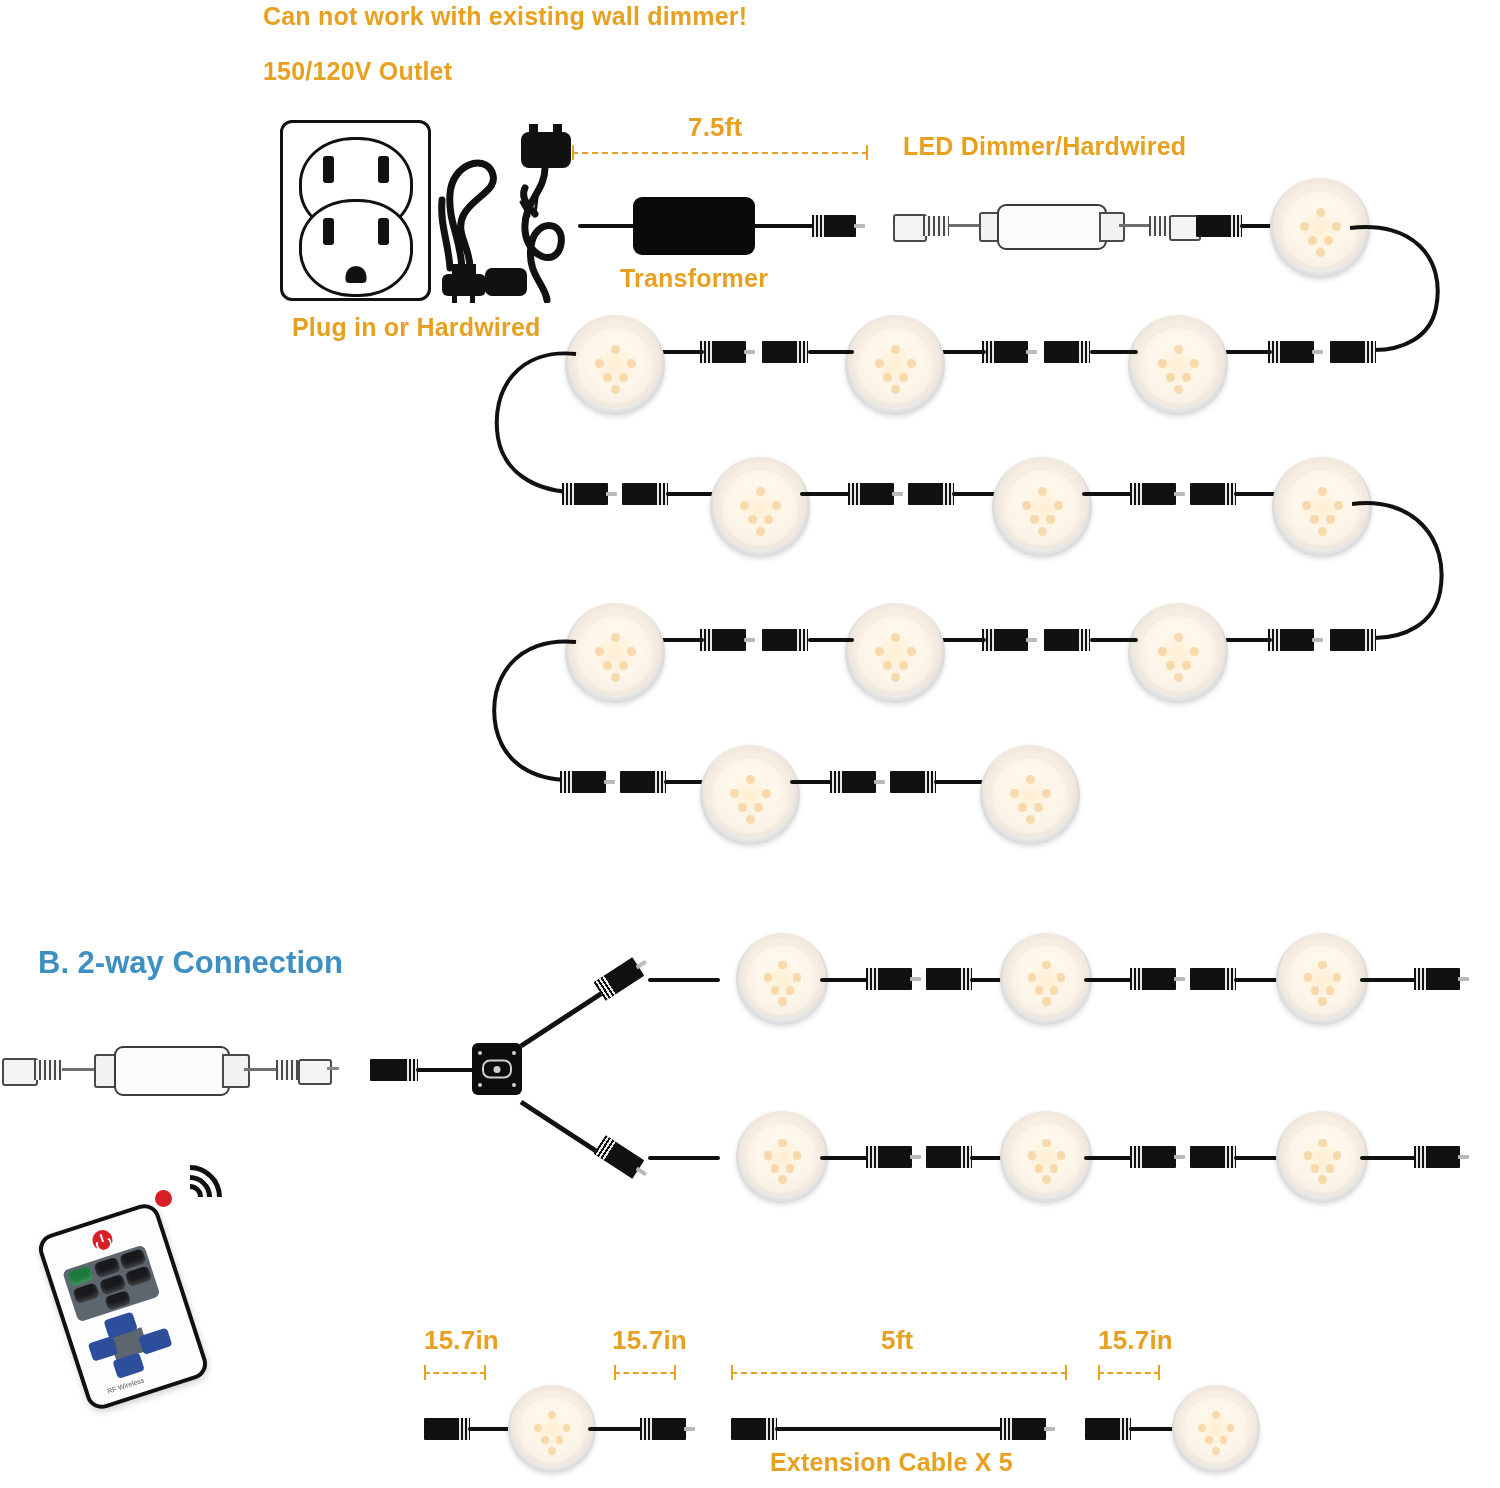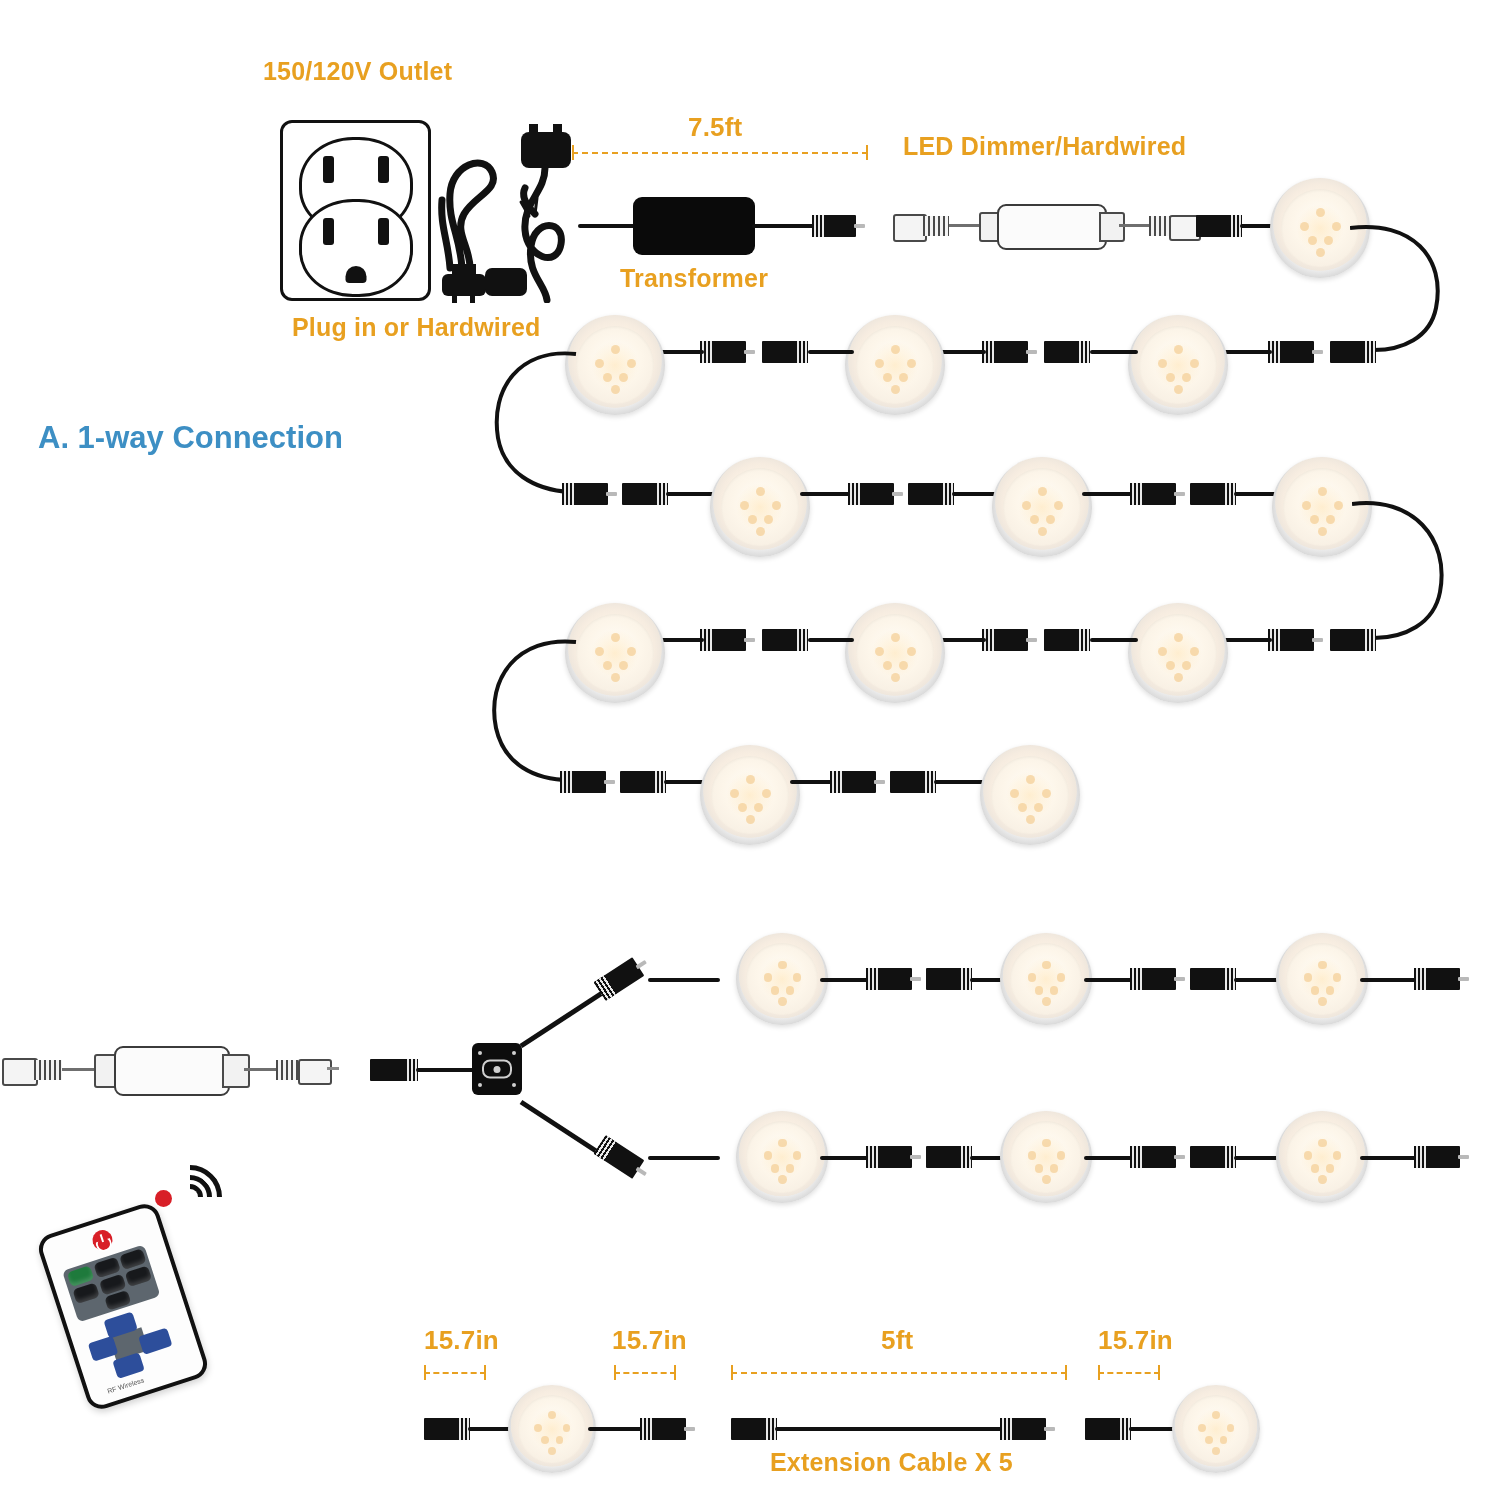"Can not work with existing" div.abs { html: none -> <div>Can not work with existing wall dimmer!</div> }
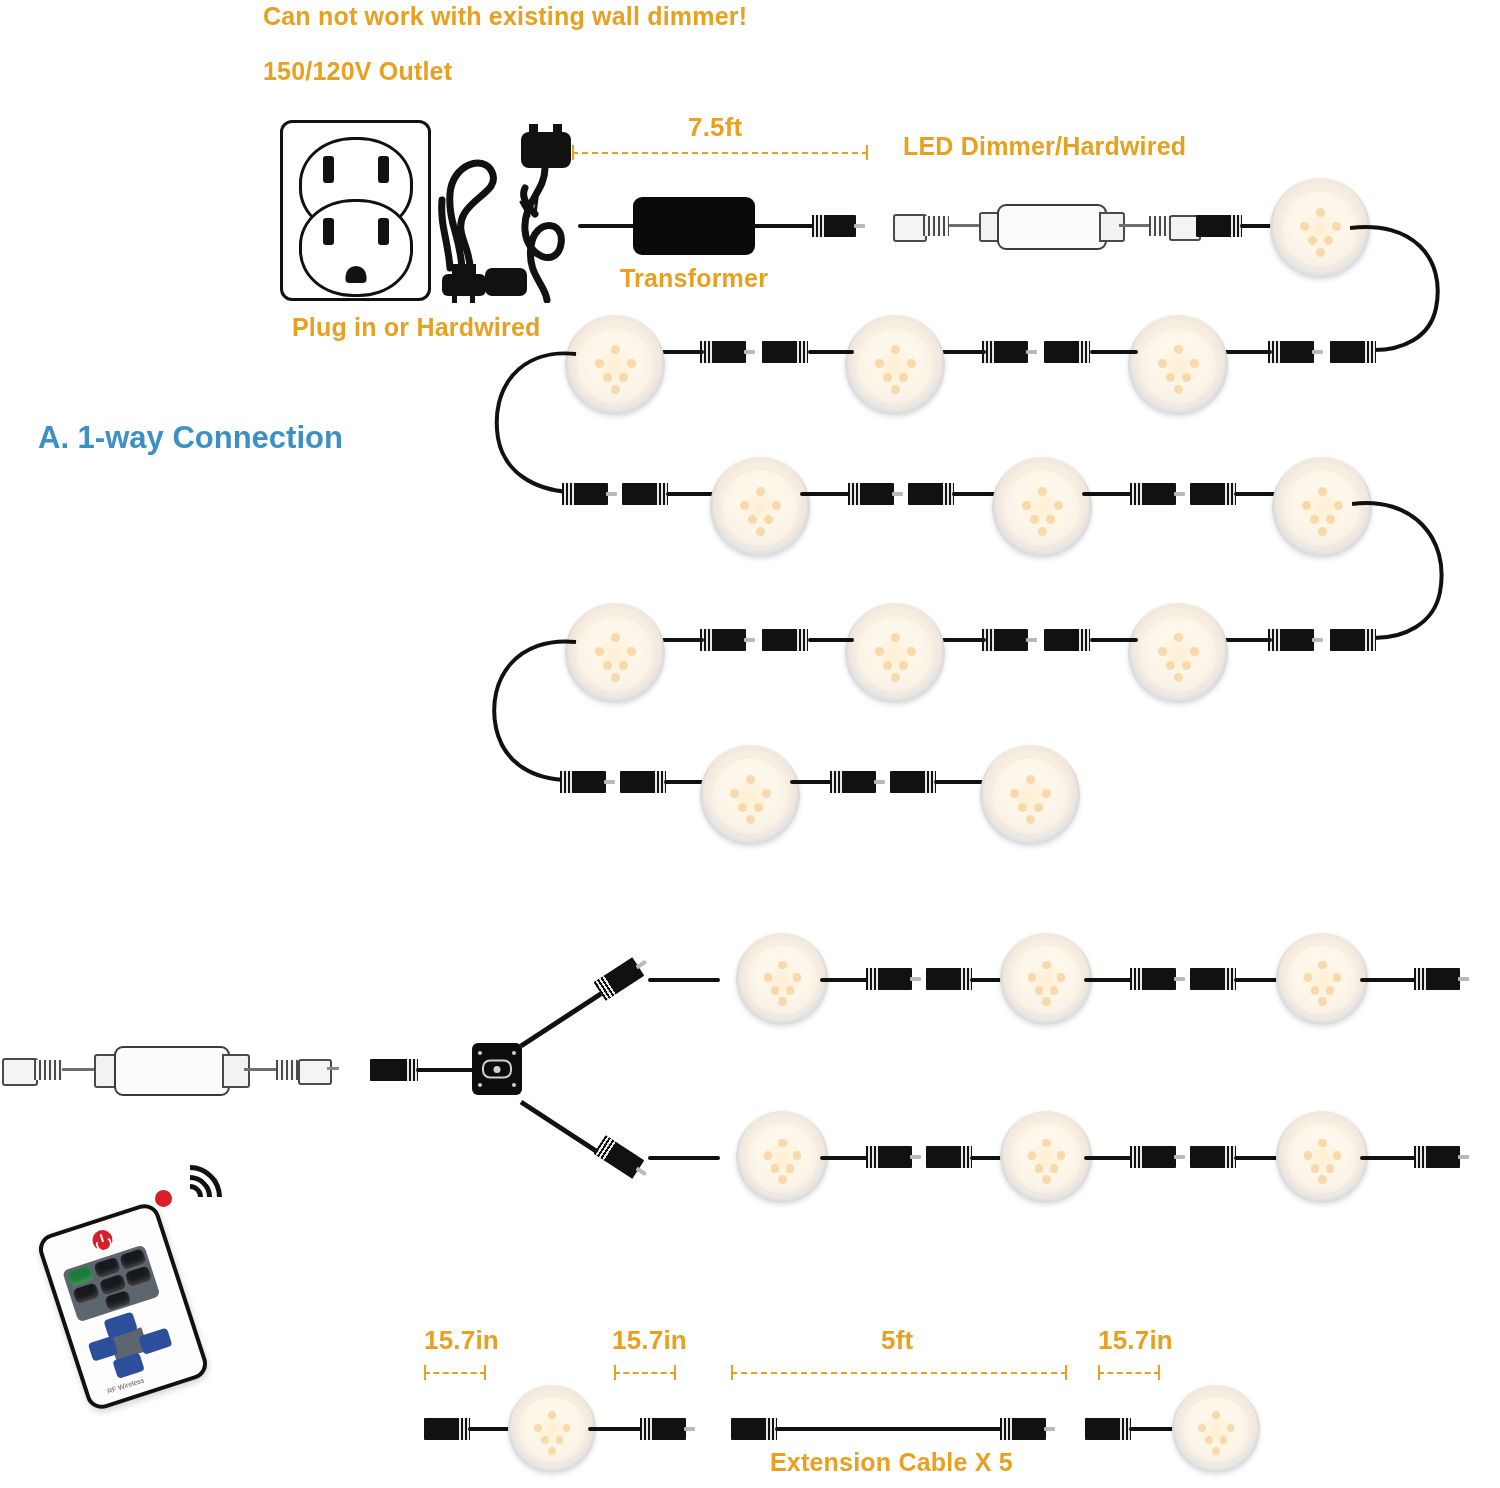"A. 1-way Connection" div.abs { html: <div>A. 1-way Connection</div> -> none }
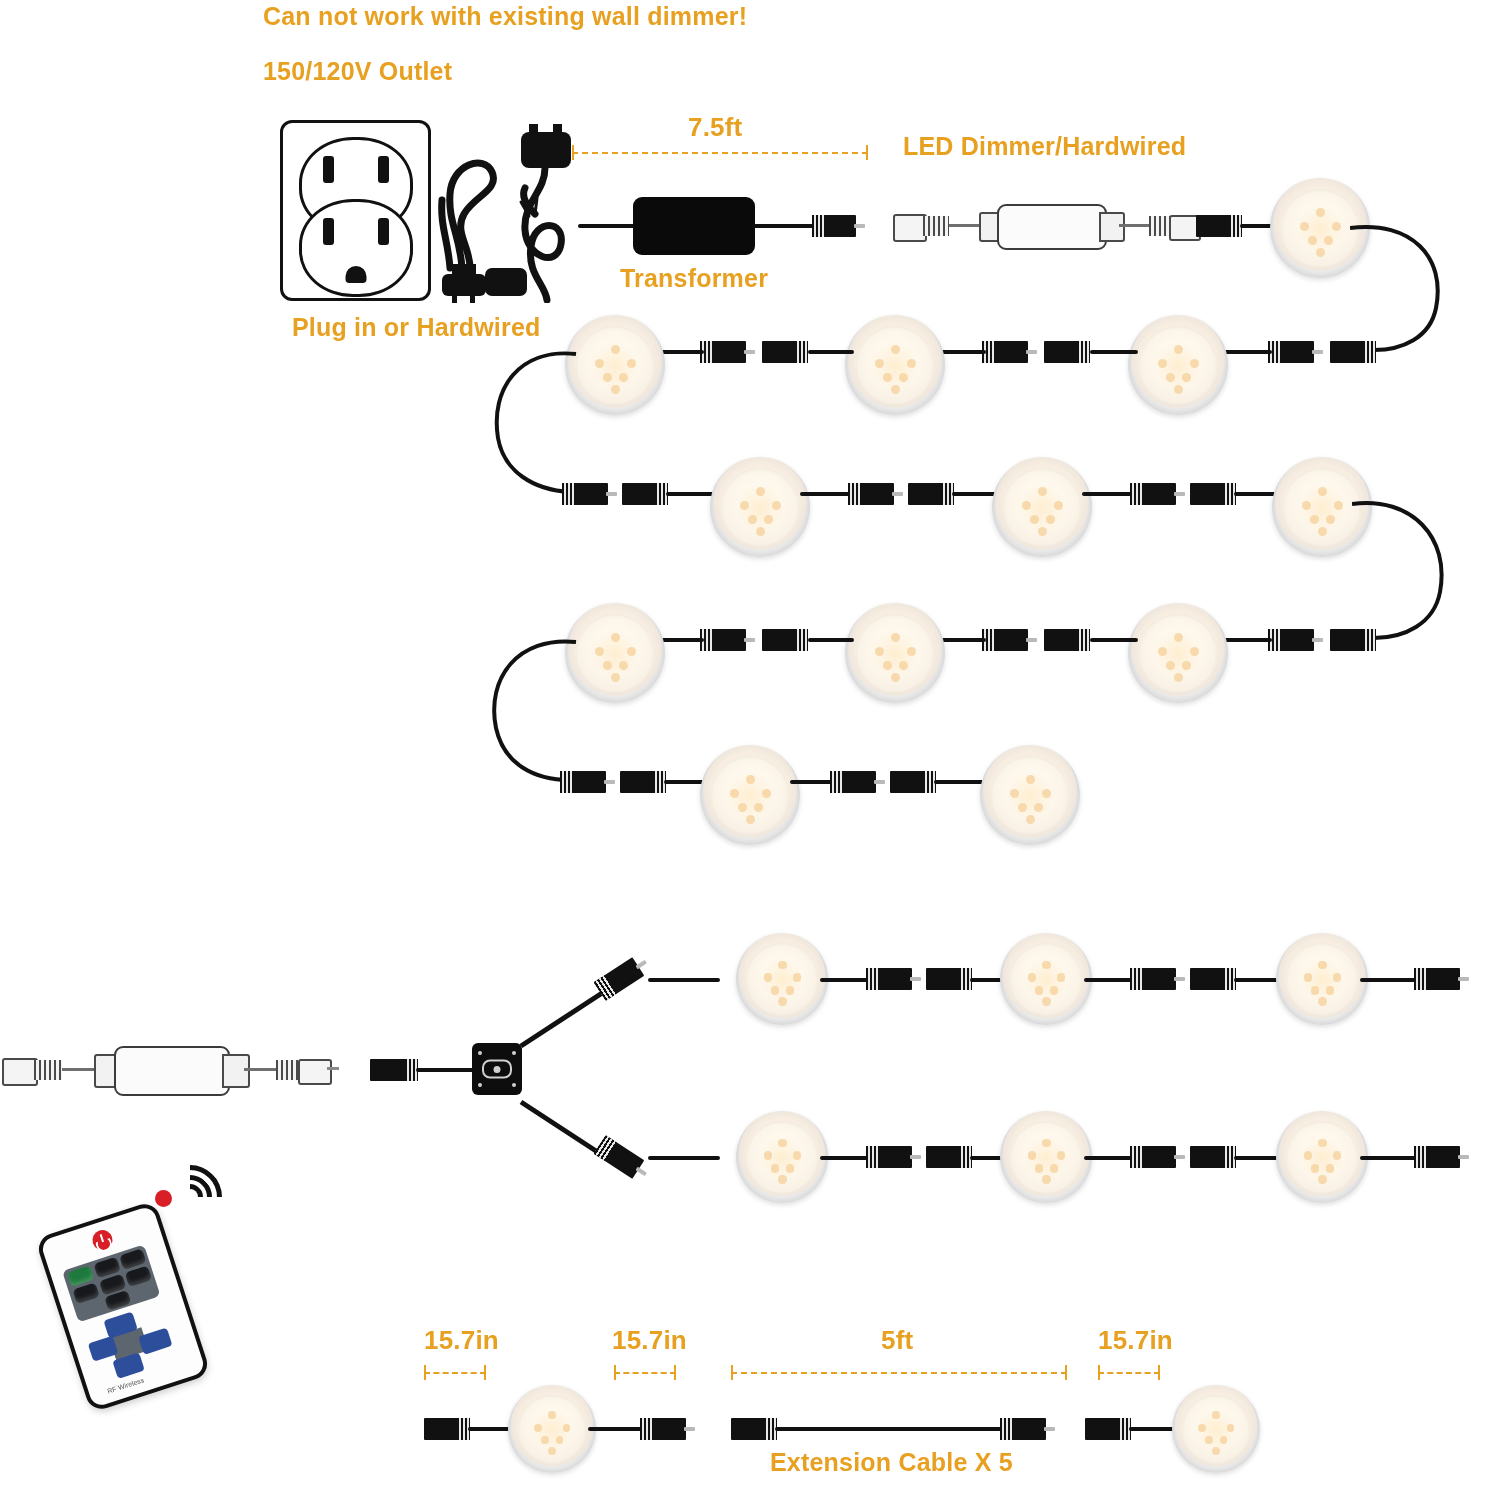"B. 2-way Connection" div.abs { html: none -> <div>B. 2-way Connection</div> }
